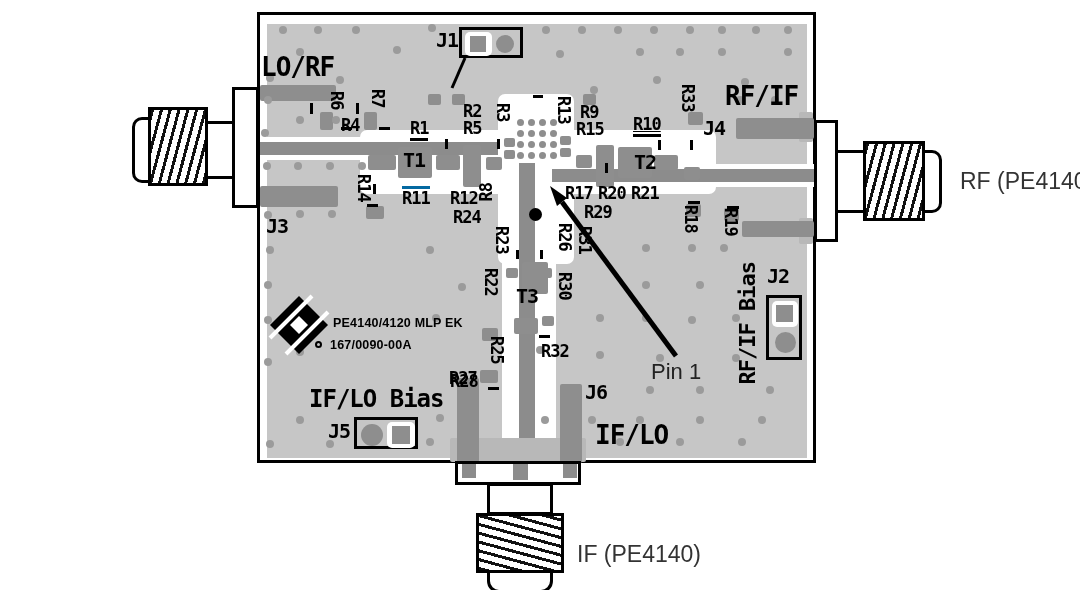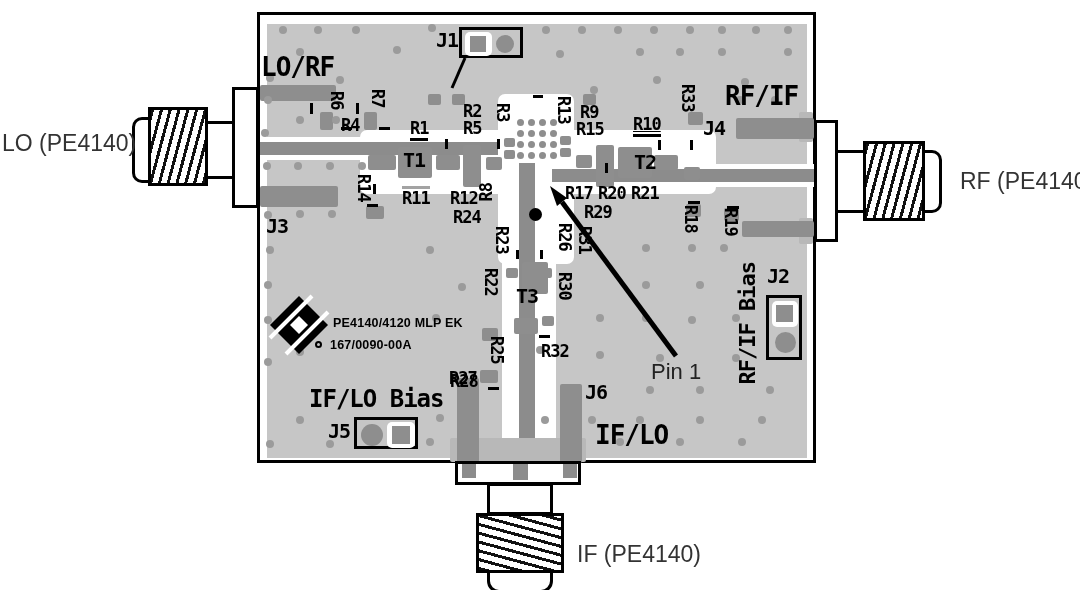"LO (PE4140)" div.ext { html: <div>LO (PE4140)</div> -> none }
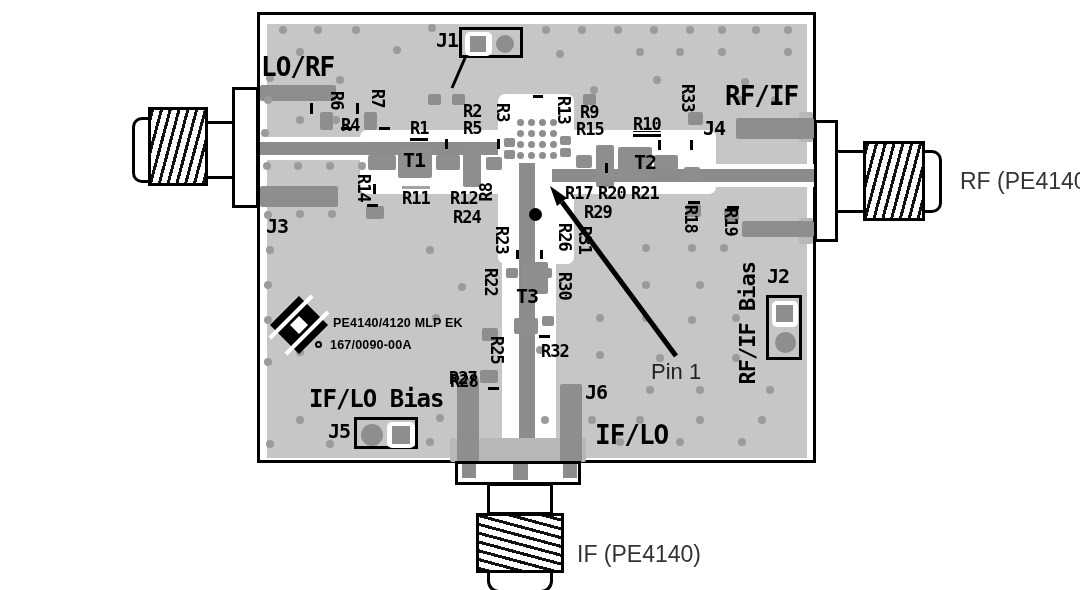"R11" .ol { border-top: 3px solid #a3a3a3 -> 3px solid #0369a1 }
